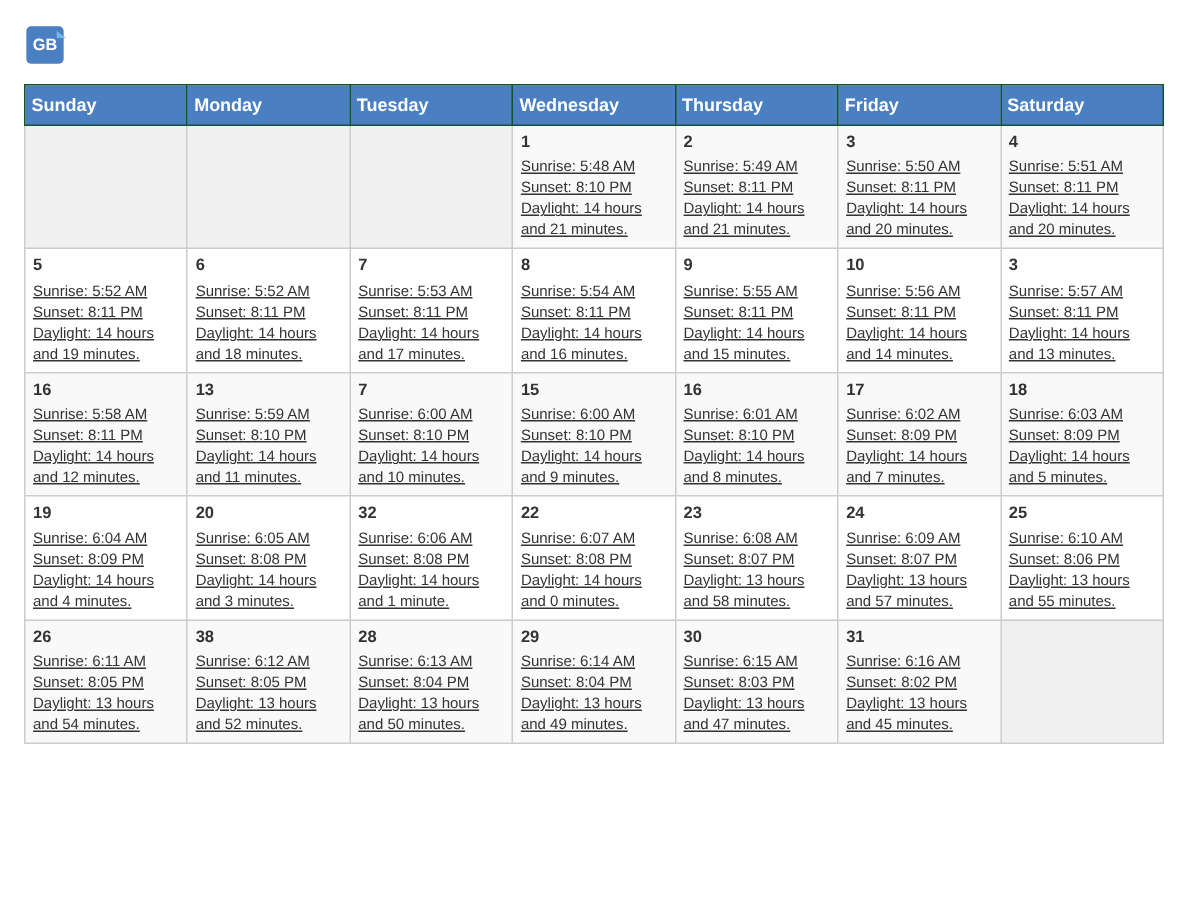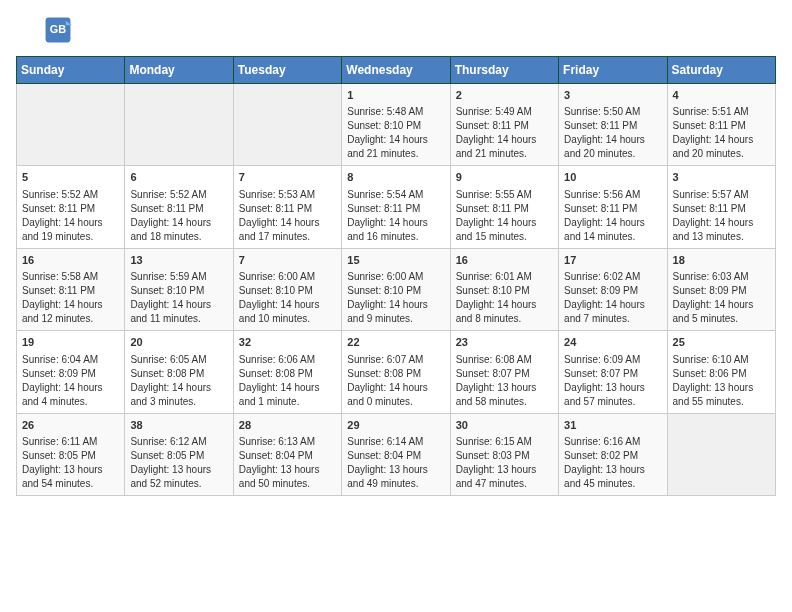"GB" .logo { margin-left: 28px -> none }
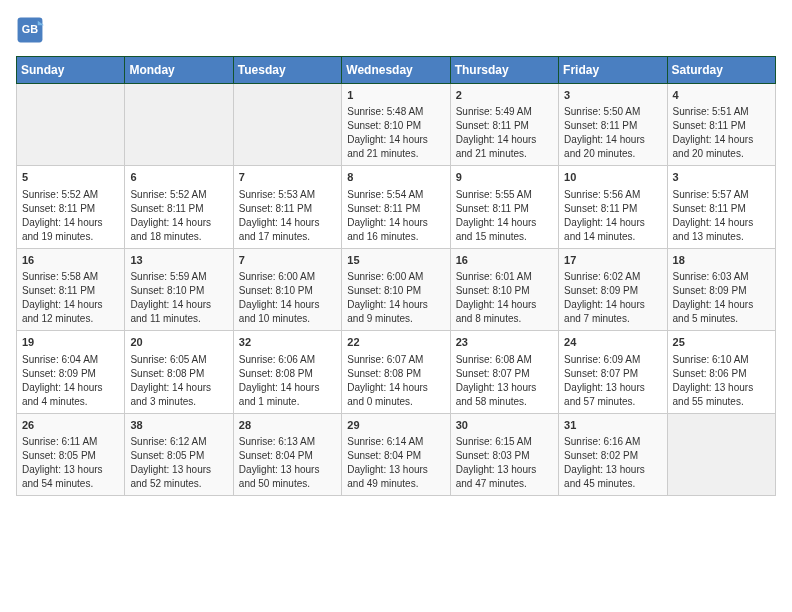"Sunrise: 5:48 AM" .day-info { text-decoration: none -> underline }
